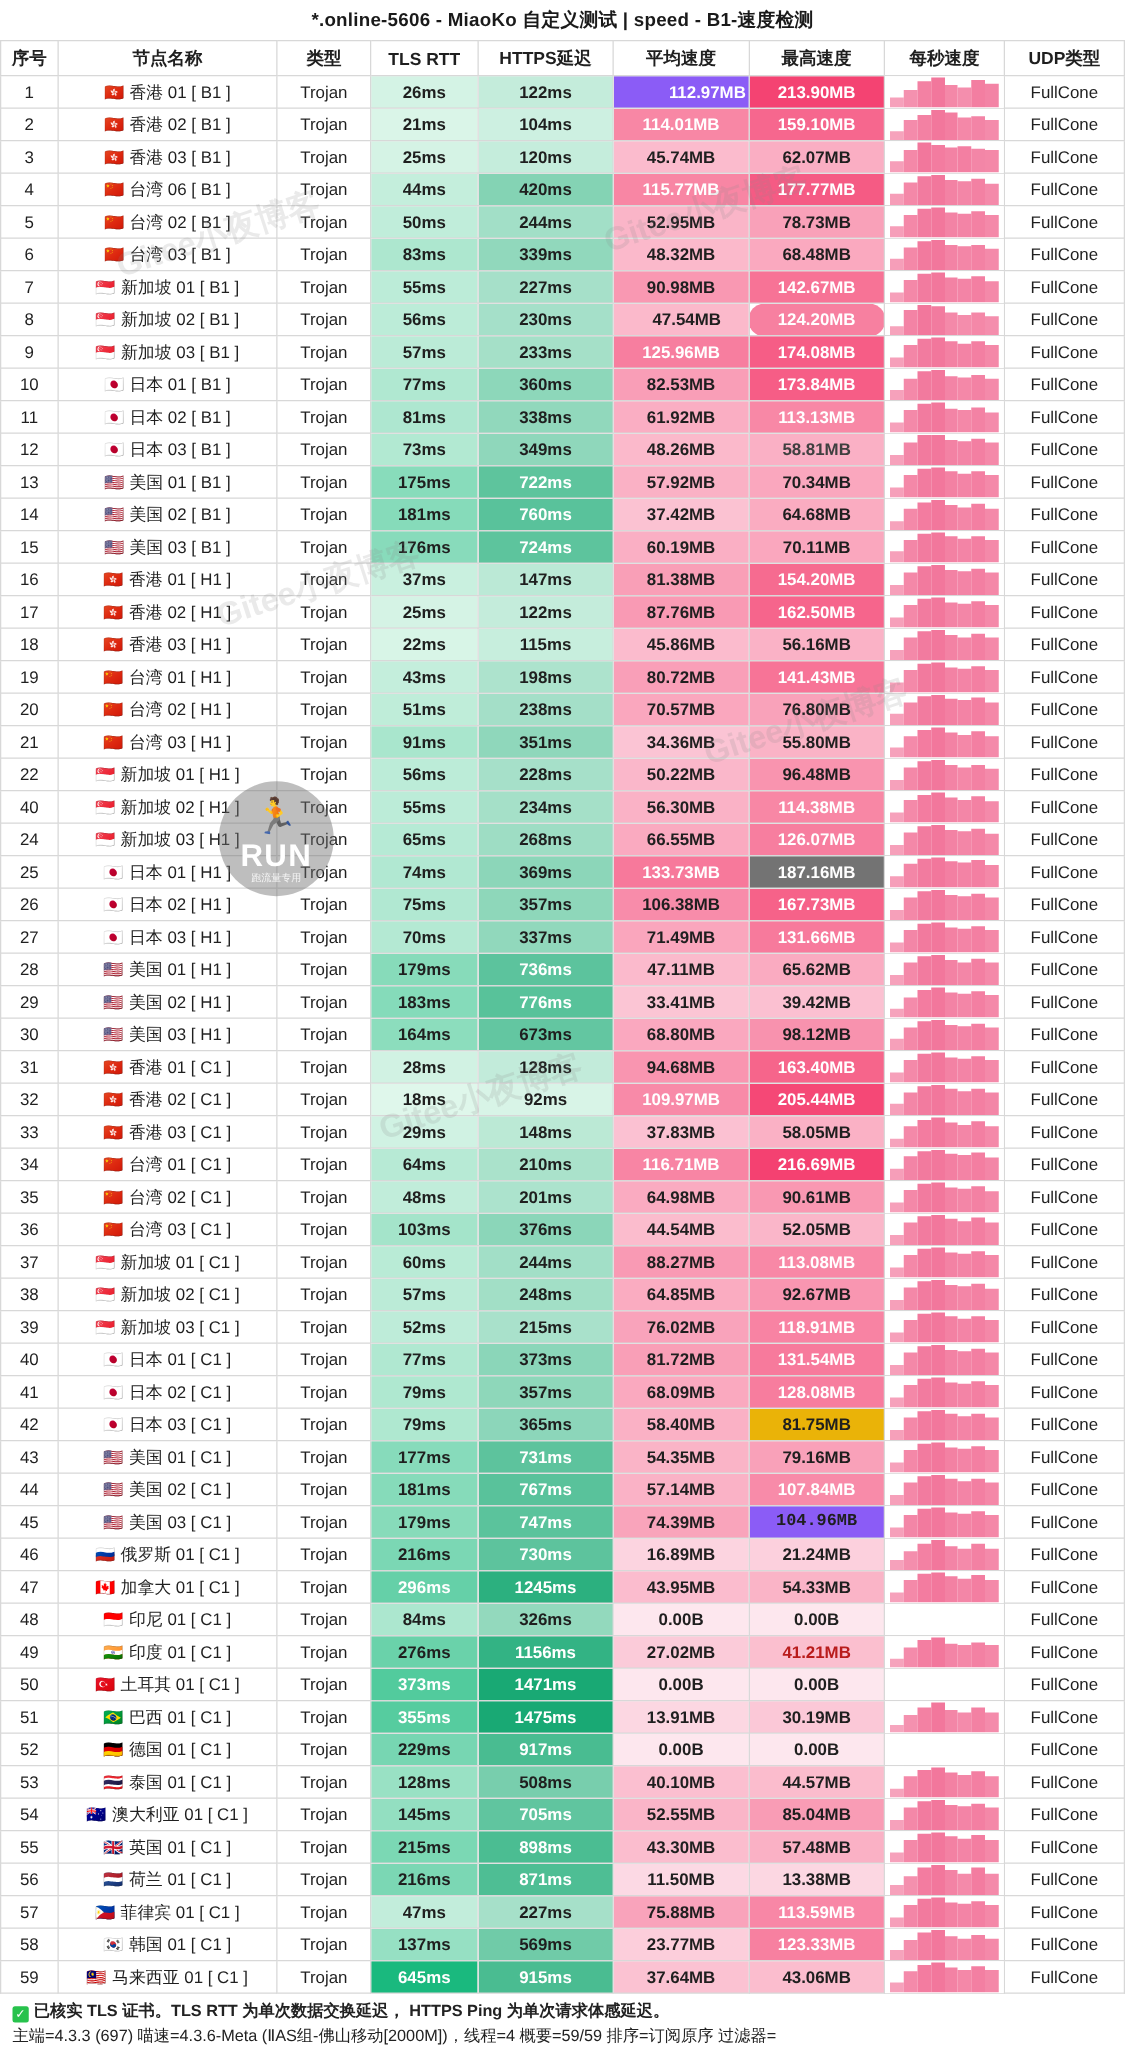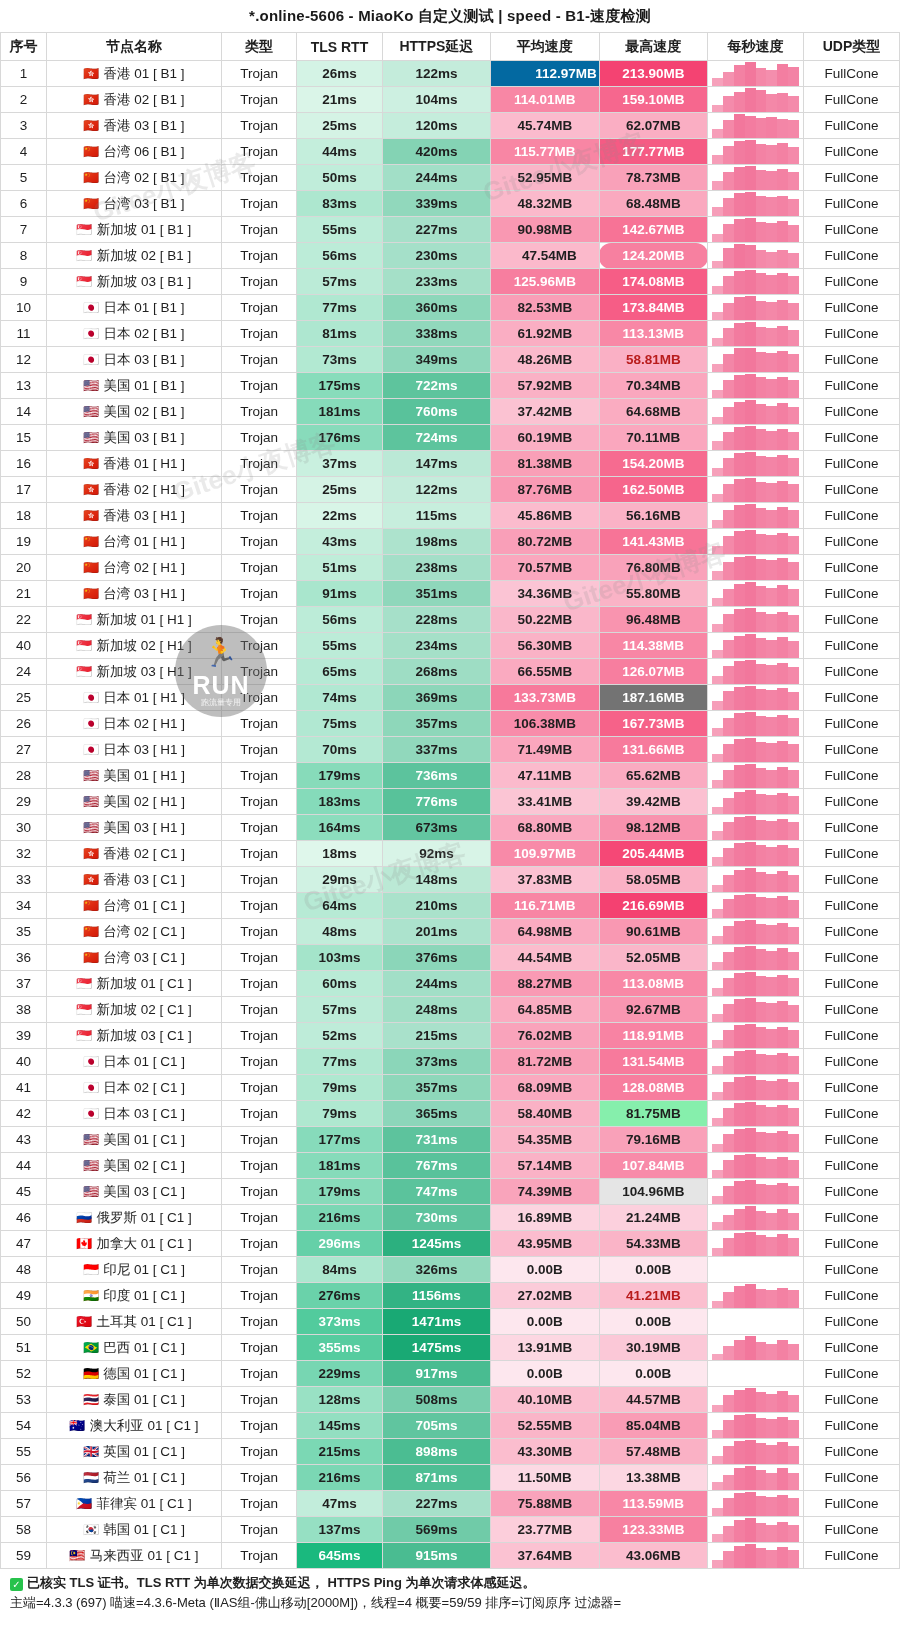"112.97MB" td.num { background: #0369a1 -> #8b5cf6 }
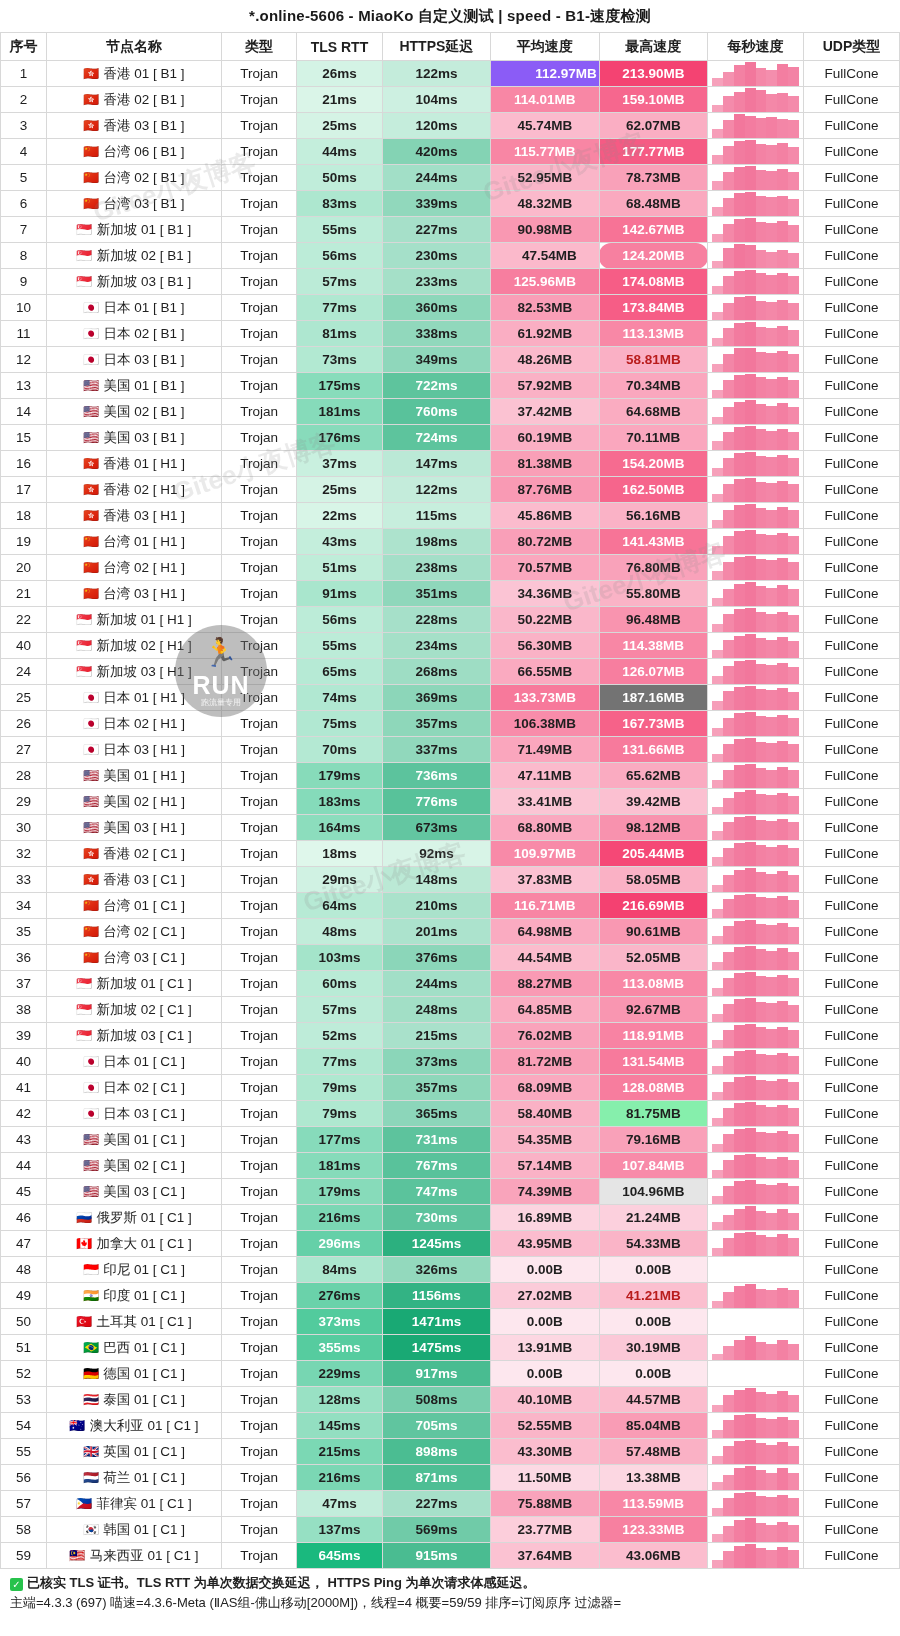"58.81MB" td.num { color: #b91c1c -> #404040 }
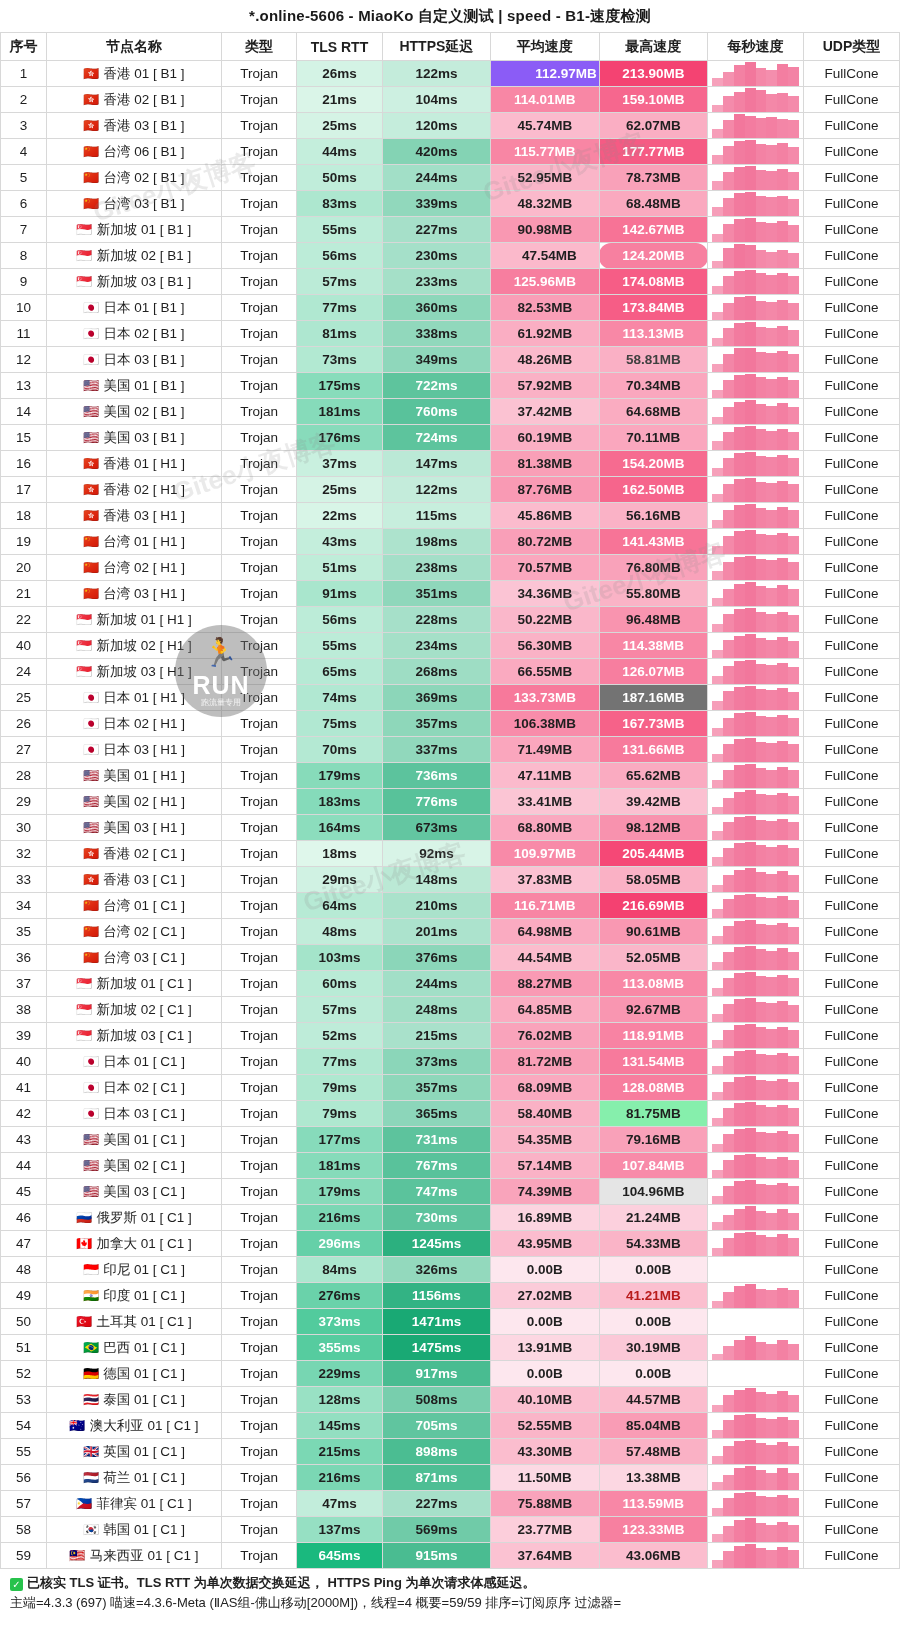"31" tr { html: none -> <tr> <td>31</td> <td><span>🇭🇰</span><span>香港 01 [ C1 ]</span></td> <td>Trojan</td> <td>28ms</td> <td>128ms</td> <td>94.68MB</td> <td>163.40MB</td> <td> <div> <i></i> <i></i> <i></i> <i></i> <i></i> <i></i> <i></i> <i></i> </div> </td> <td>FullCone</td> </tr> }
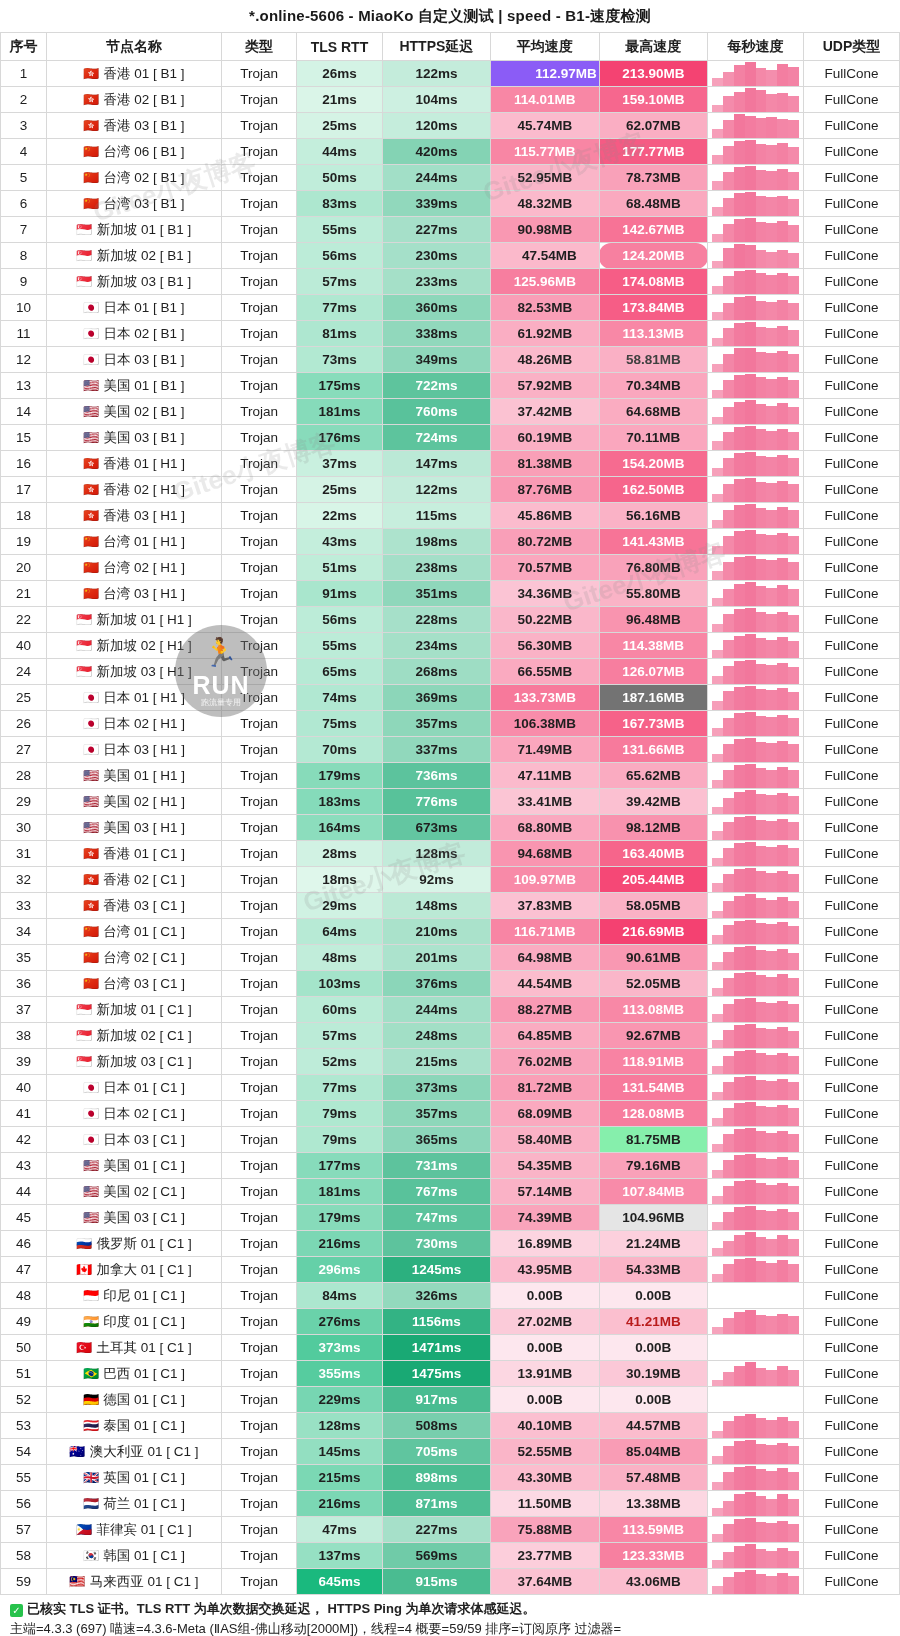"81.75MB" td.num { background: #86efac -> #eab308 }
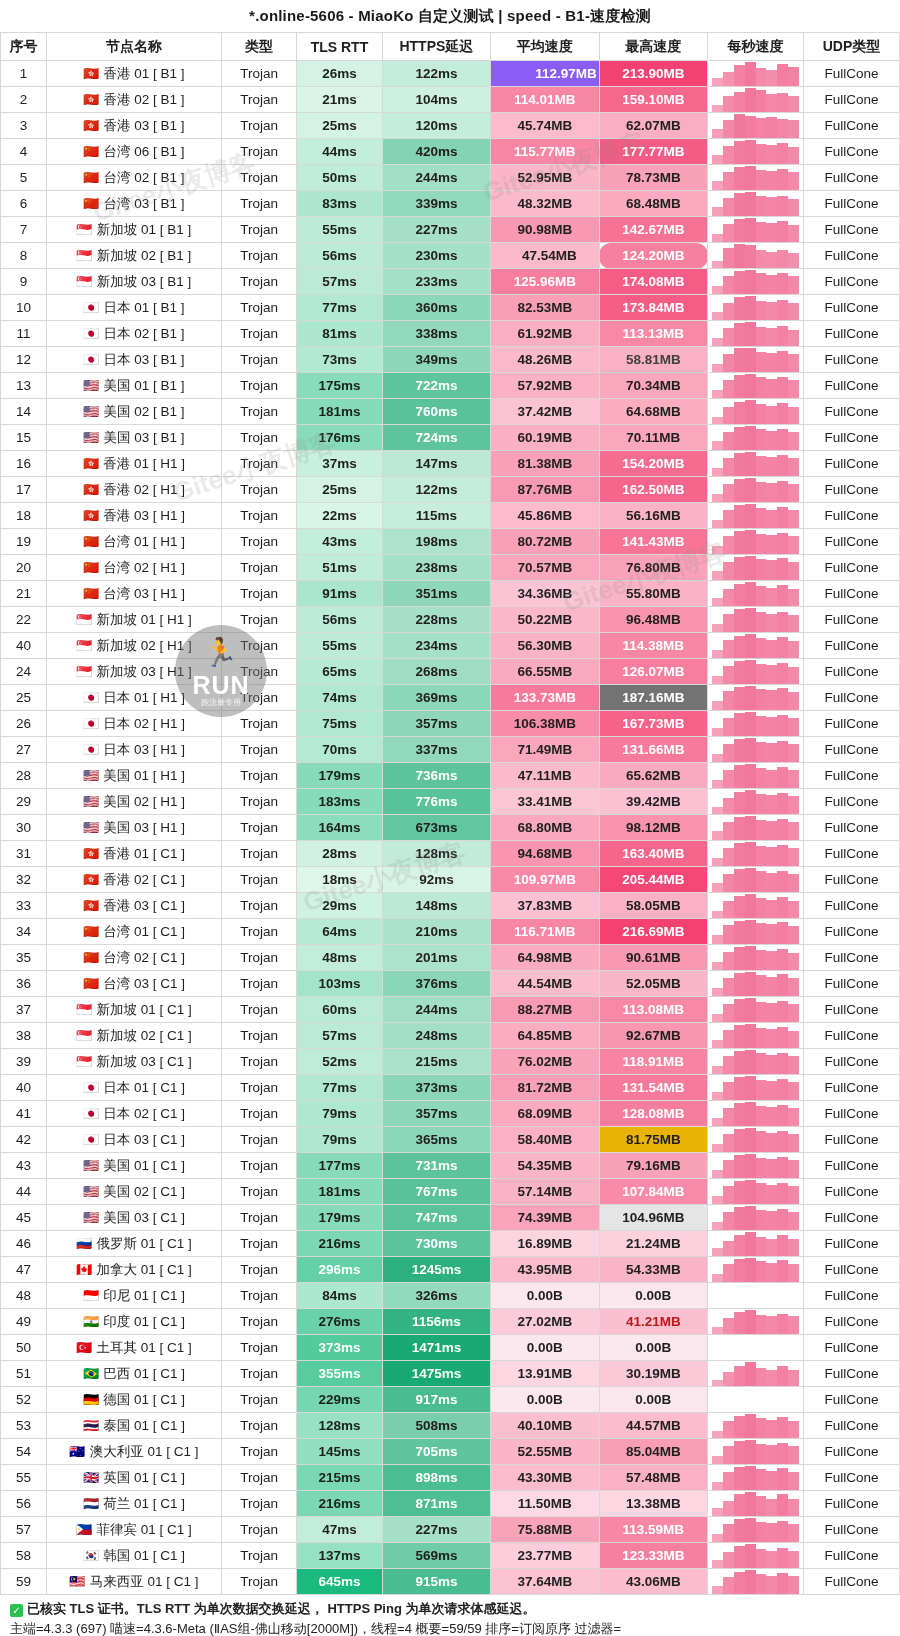"104.96MB" td.num { background: #e5e5e5 -> #8b5cf6; font-family: none -> Liberation Mono, monospace }
